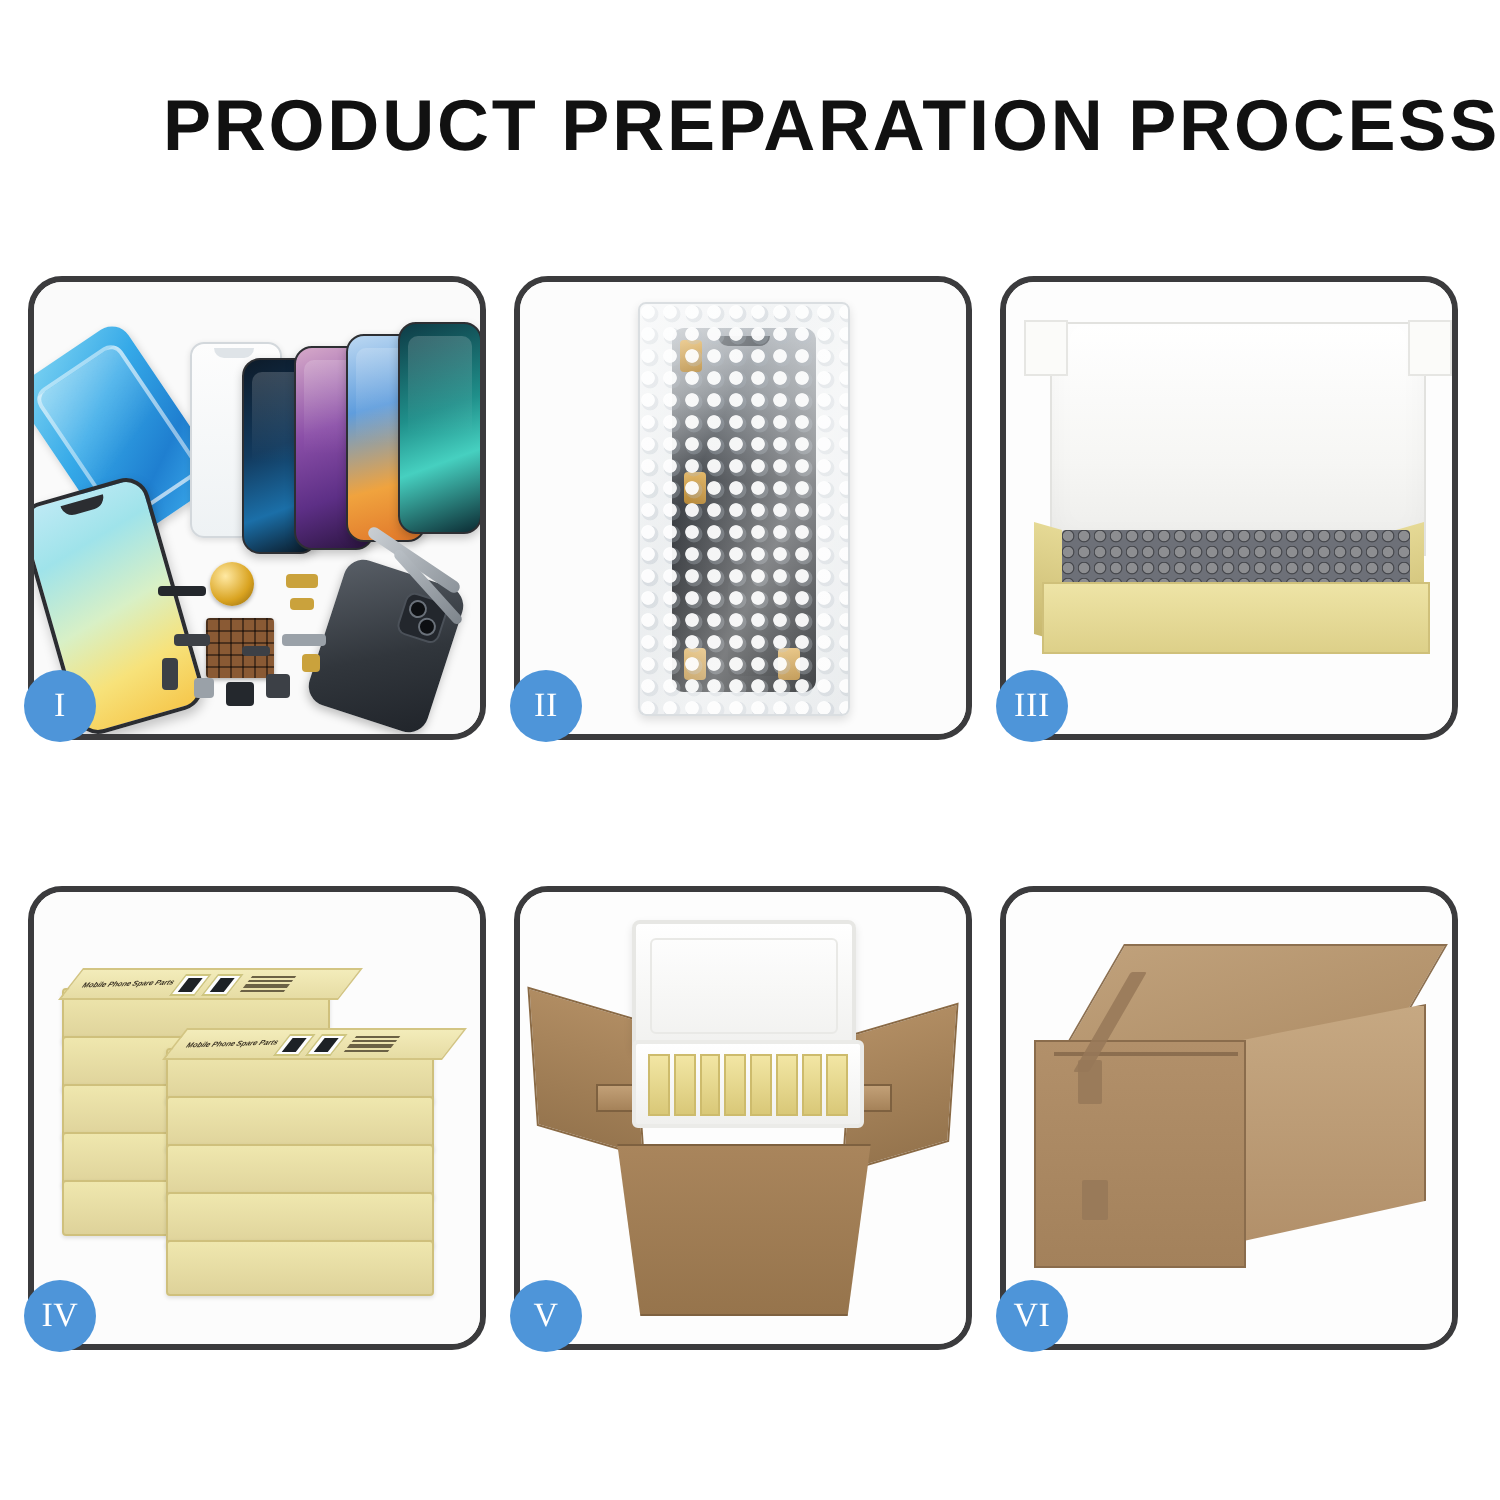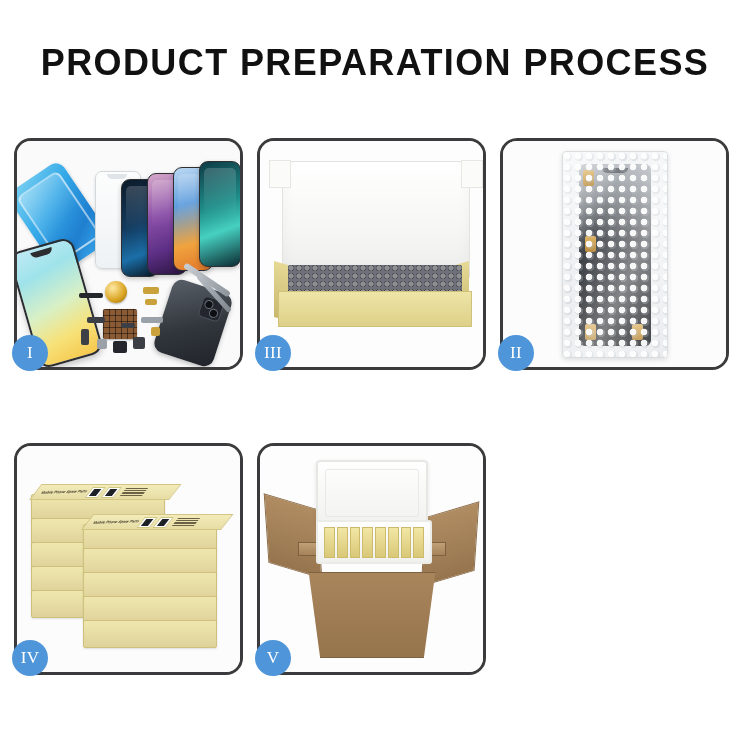"PRODUCT PREPARATION PROCESS" .header { text-align: center -> right }
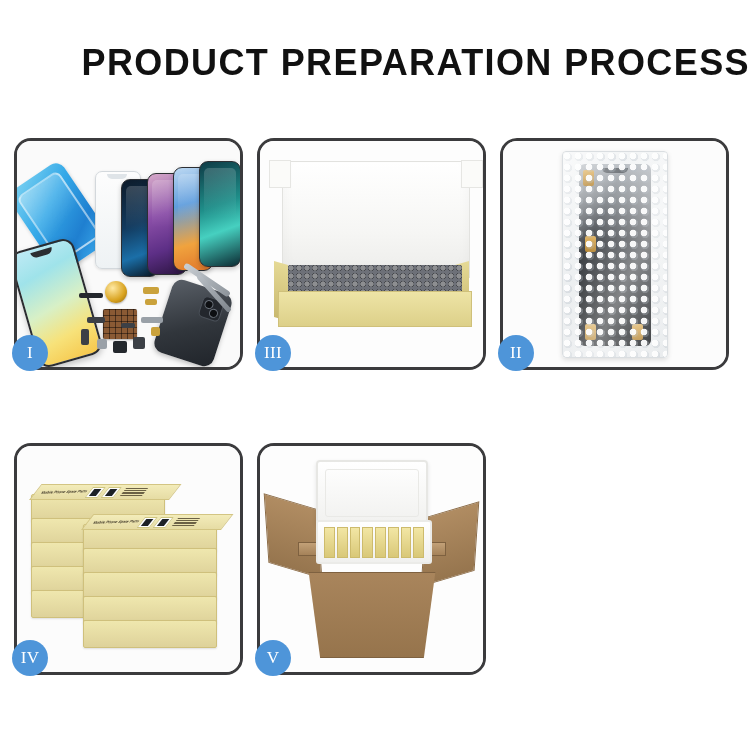"III" div.panel { order: before "II" -> after "II" }
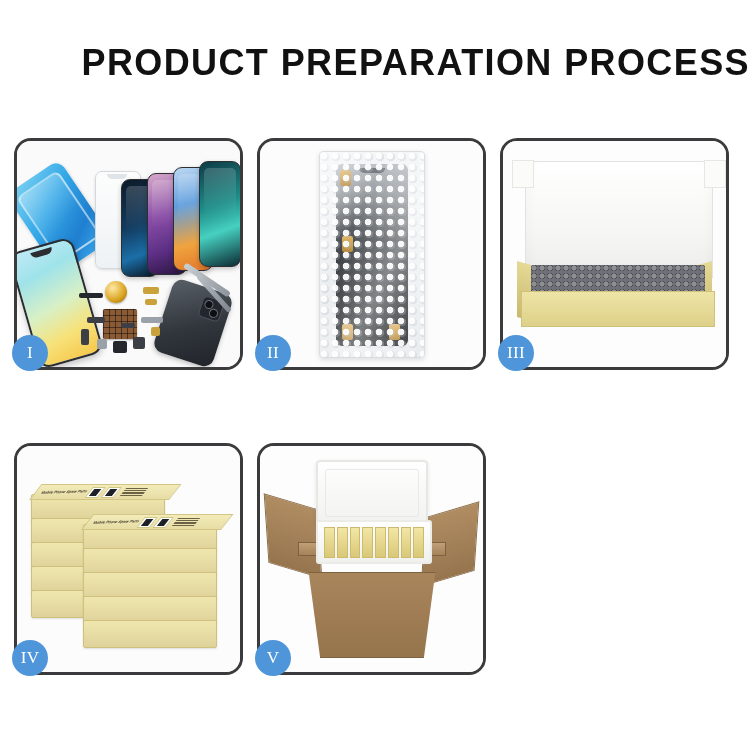"VI" div.panel { html: none -> <div> <div> <div> <div></div> <div></div> <div></div> <div></div> <div></div> <div></div> <div></div> </div> </div> <div>VI</div> <span>Sealed kraft carton ready for shipment</span> </div> }
